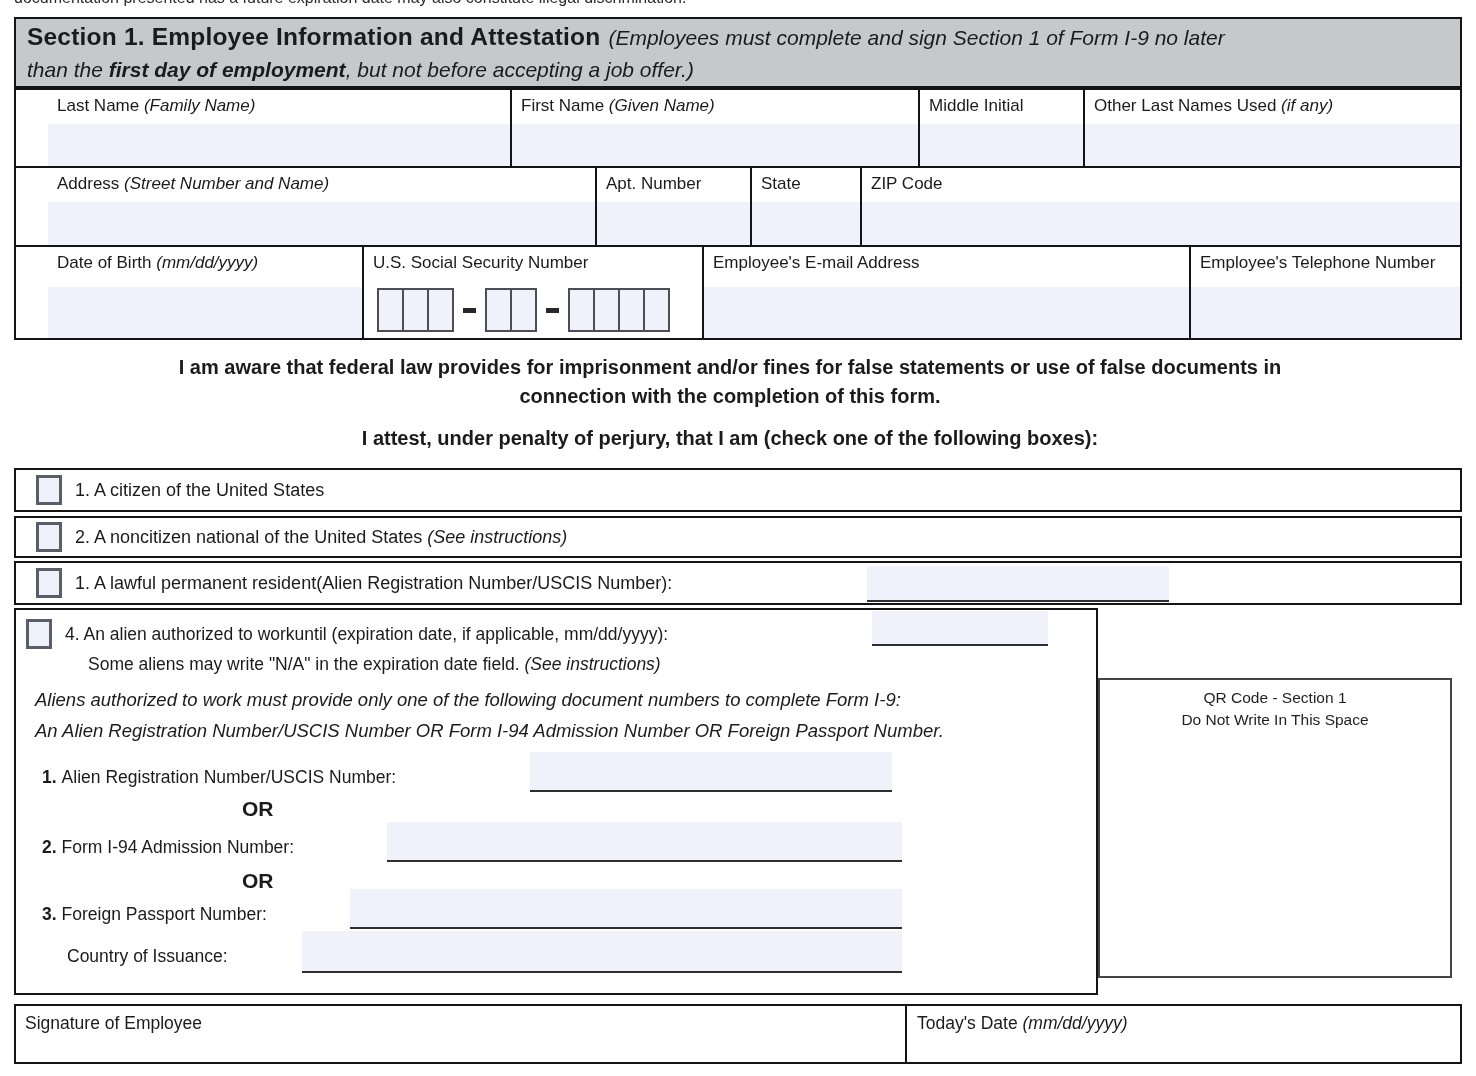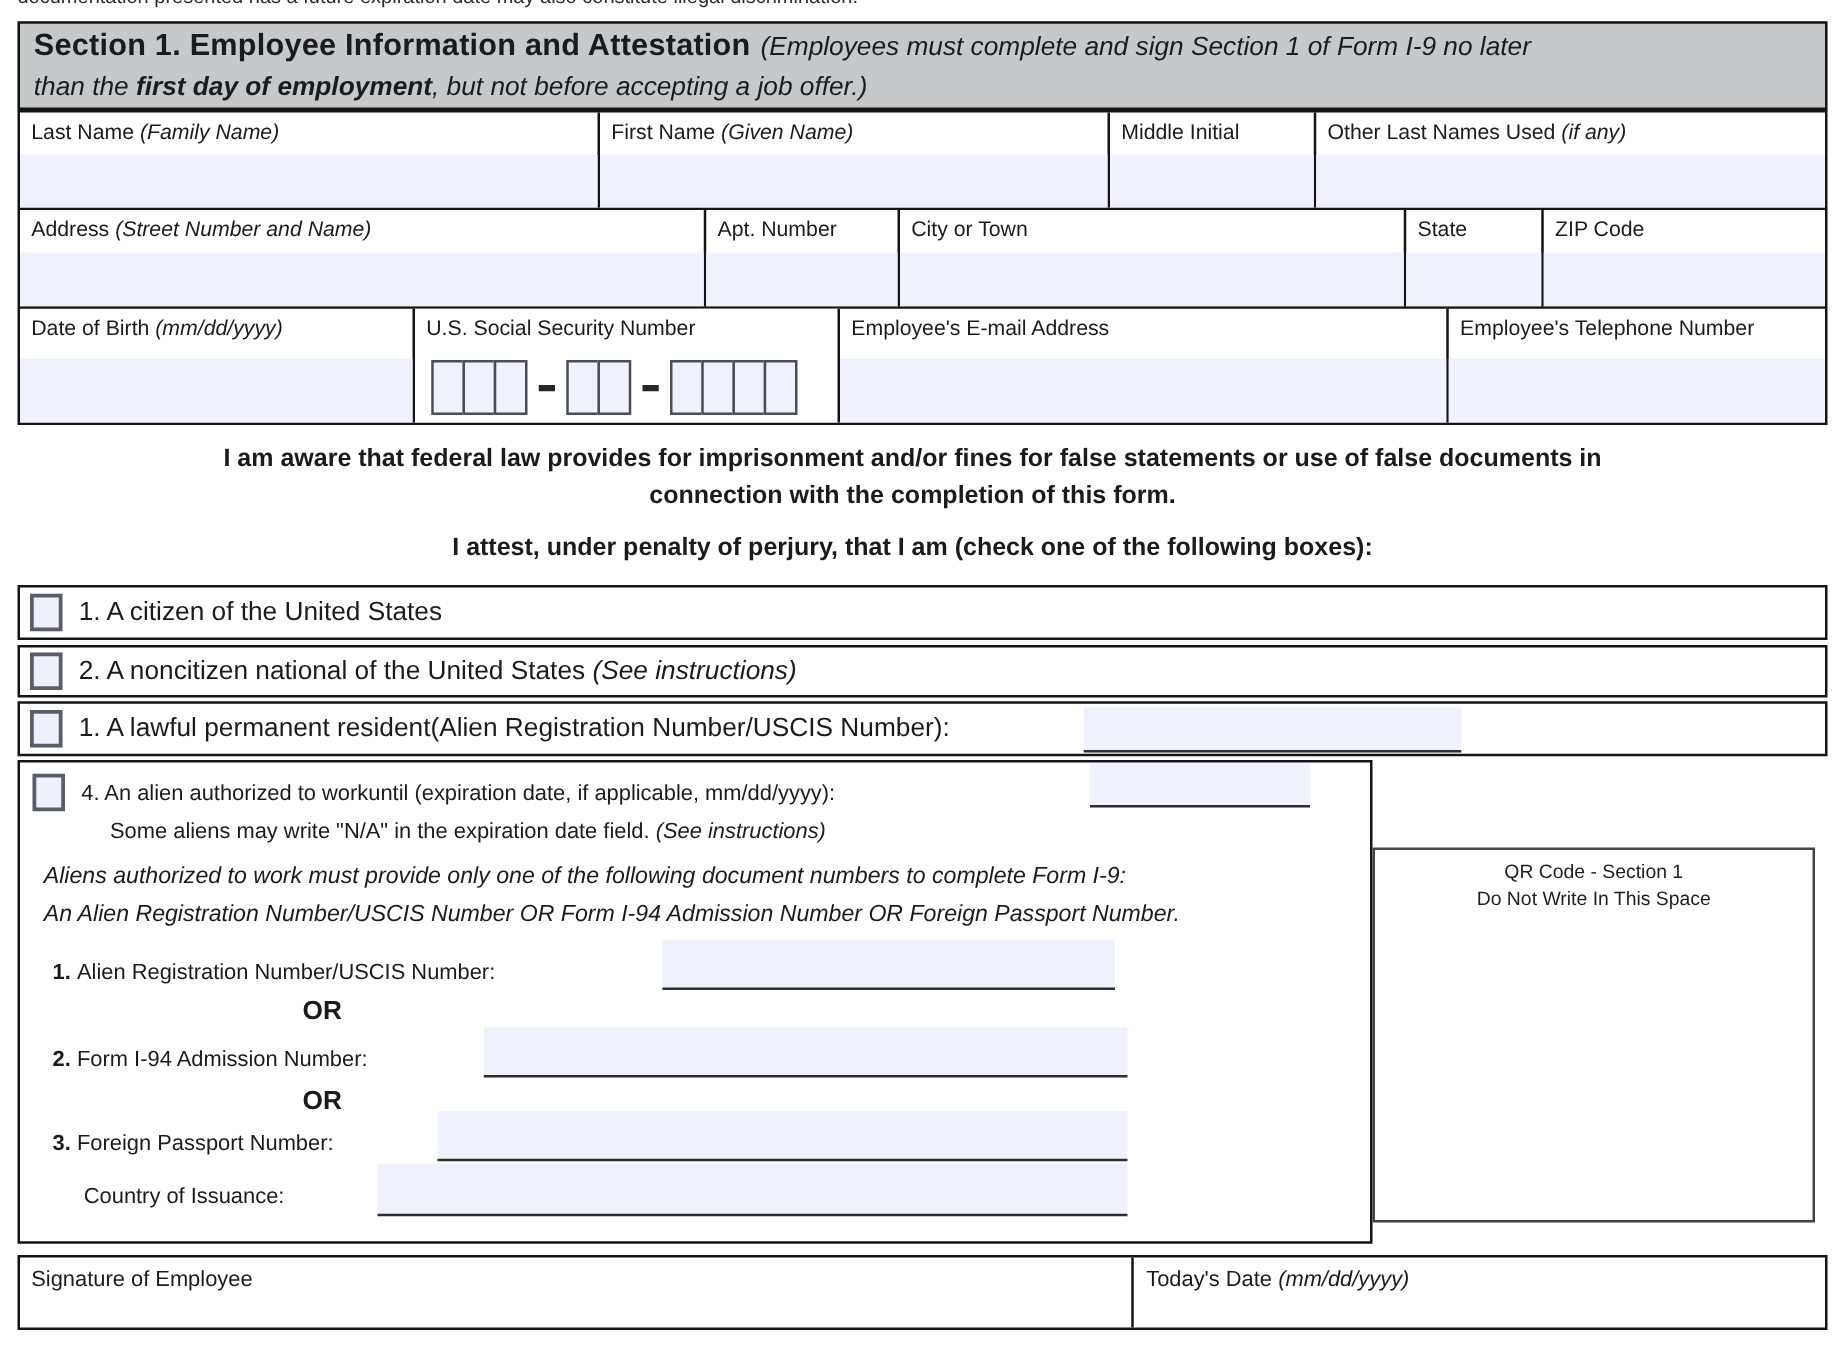"Last Name (Family Name)" .grow { padding-left: none -> 32px }
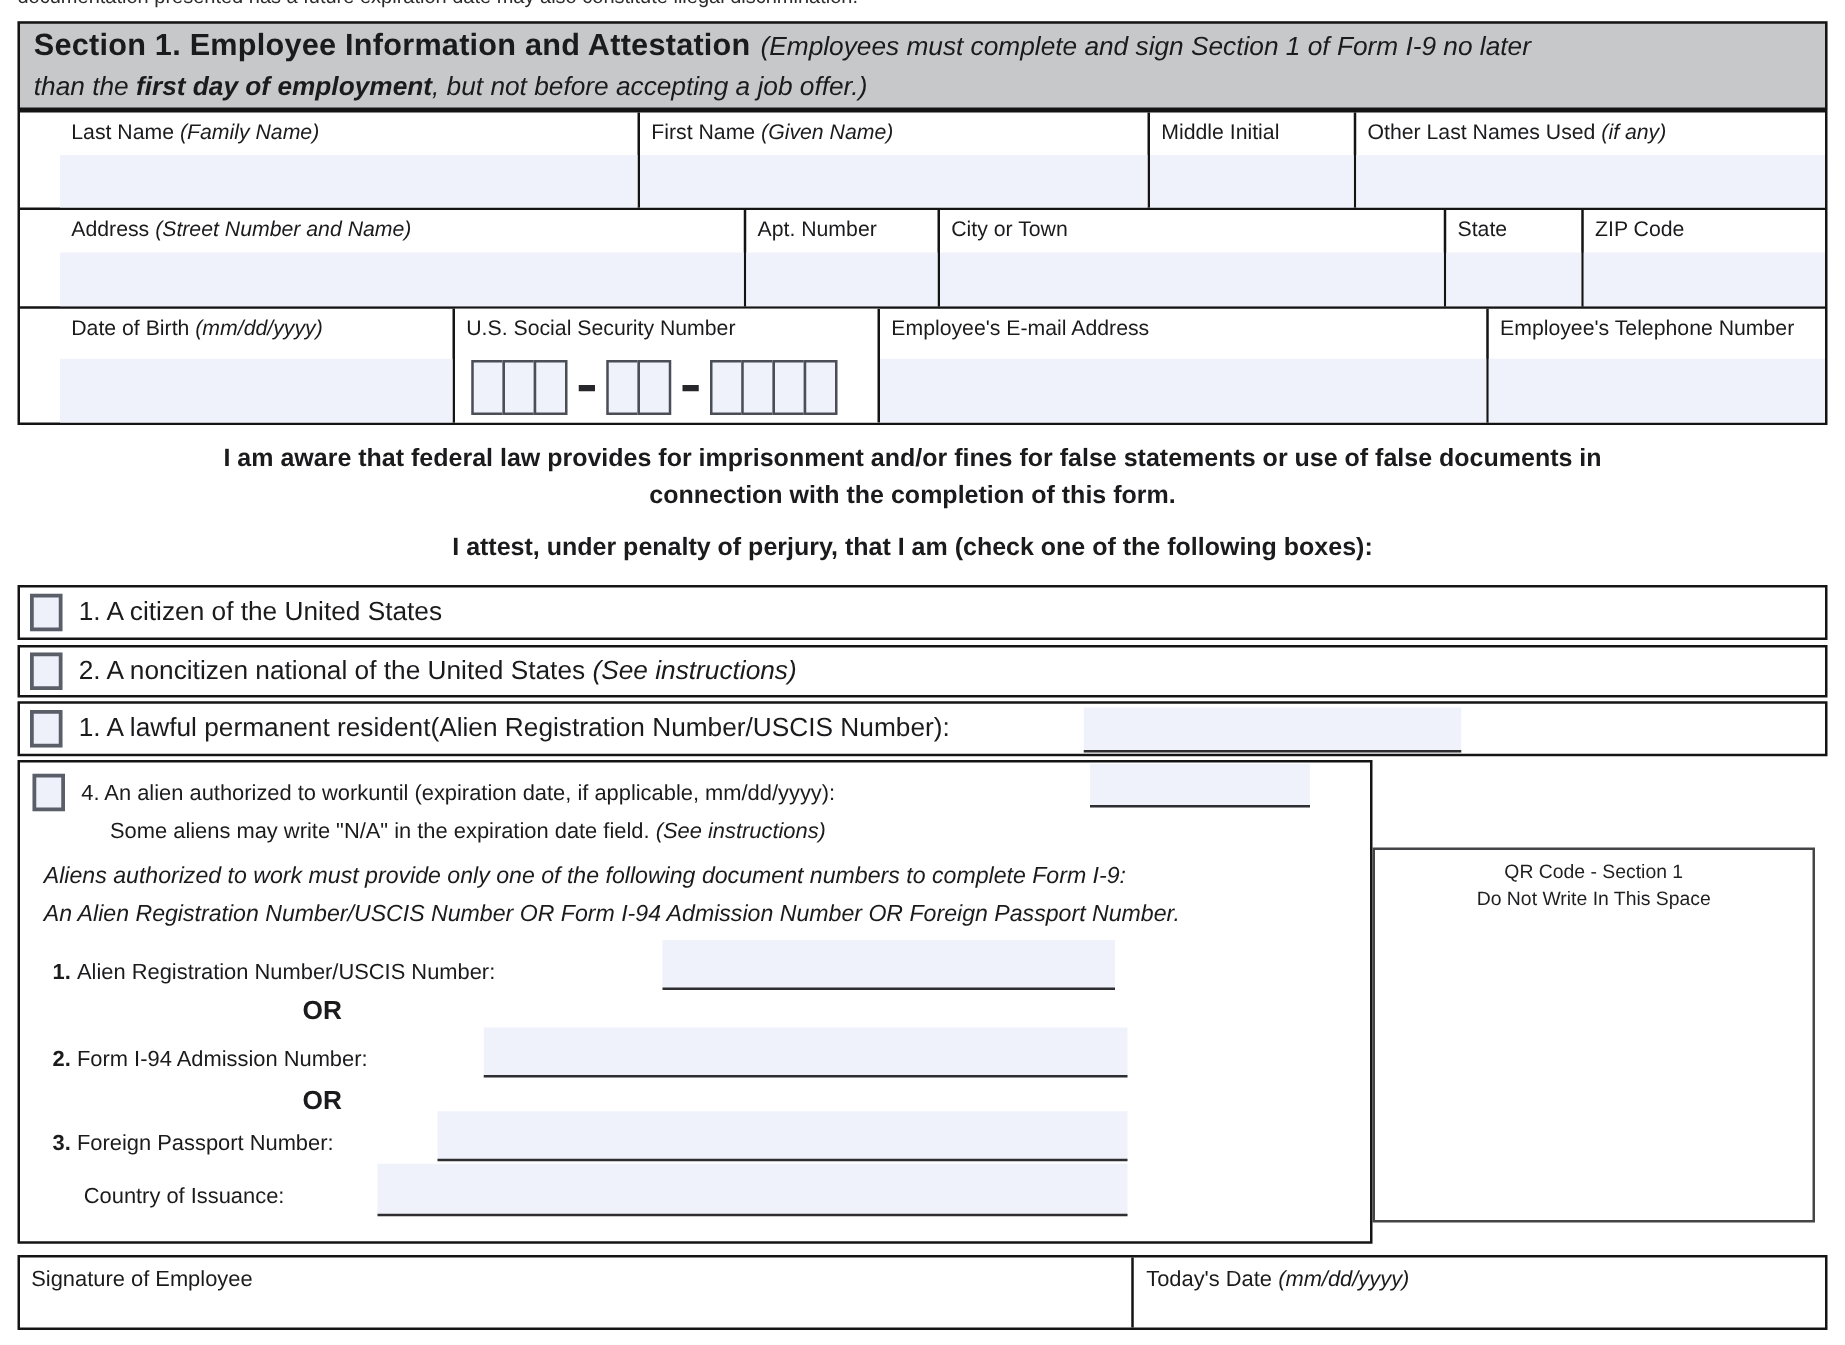"City or Town" div.gcell { html: <div> <div><span>City or Town</span></div> <div></div> </div> -> none }
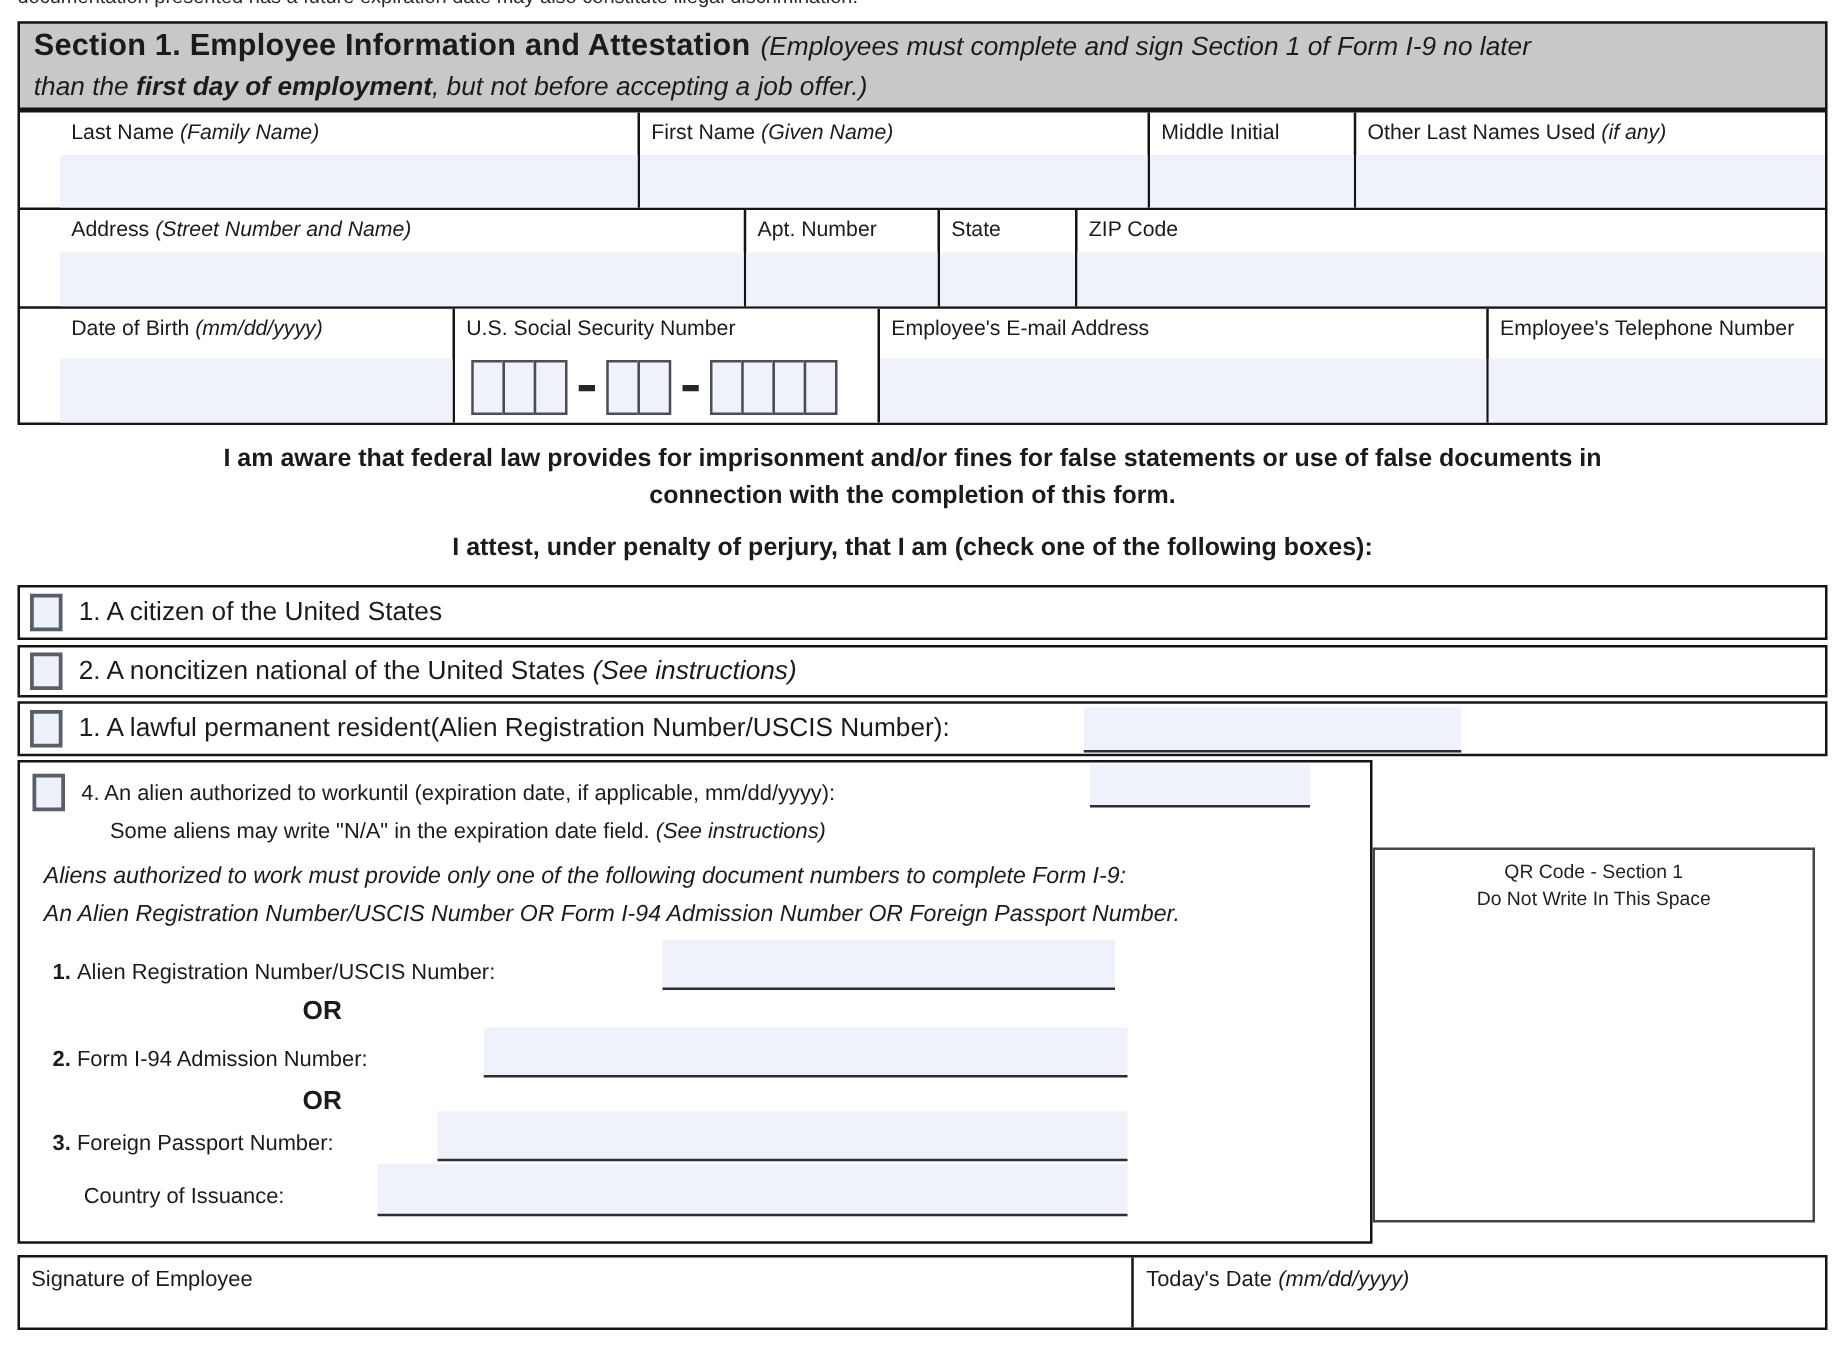"1. A citizen of the" .optbox { font-size: 21px -> 18px; padding-left: 8px -> 20px }
